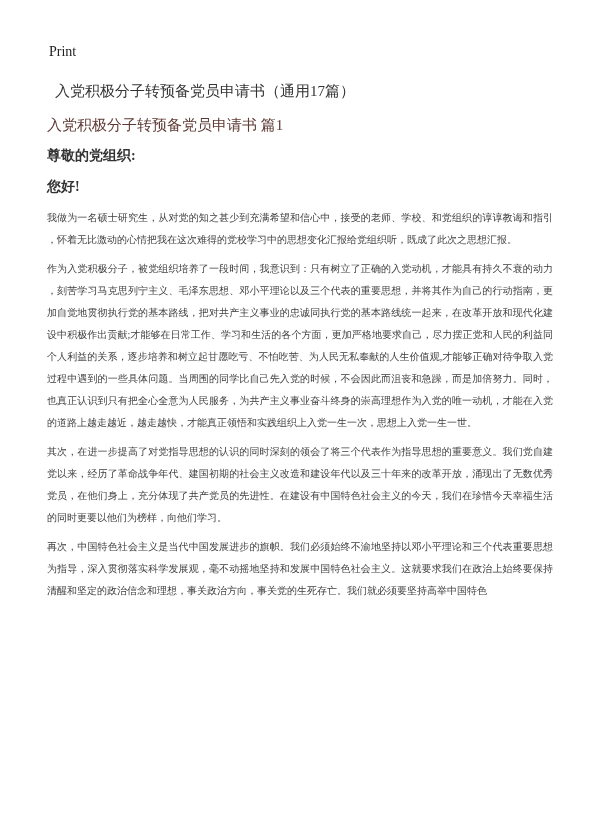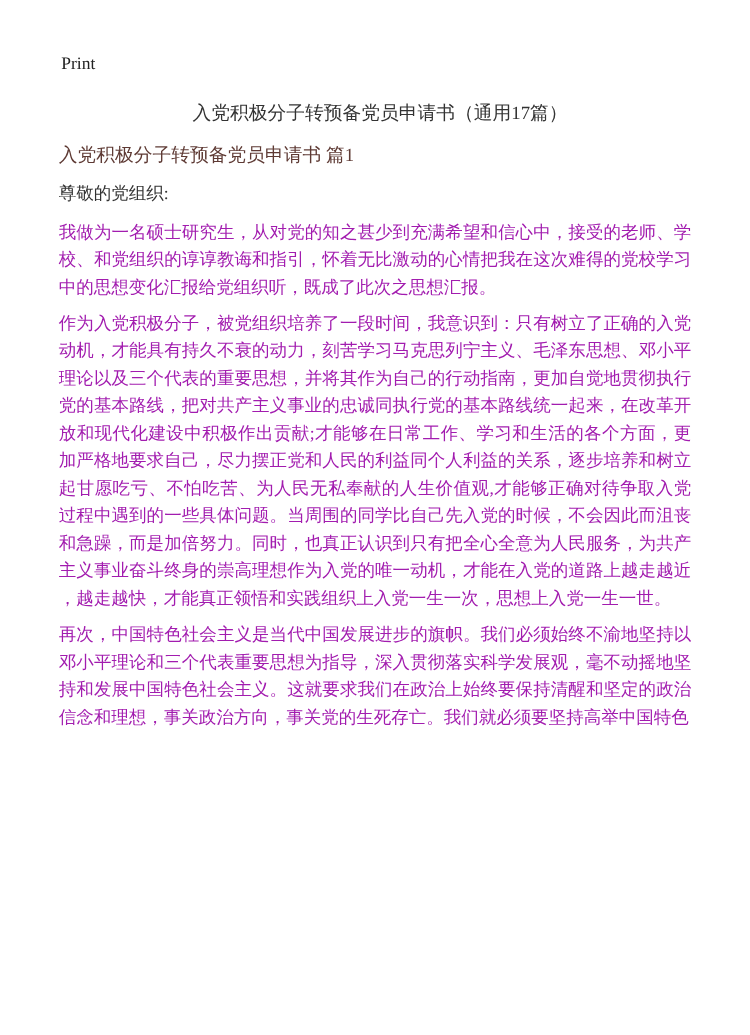"入党积极分子转预备党员申请书（通用17篇）" .doc-subtitle { text-align: center -> none }
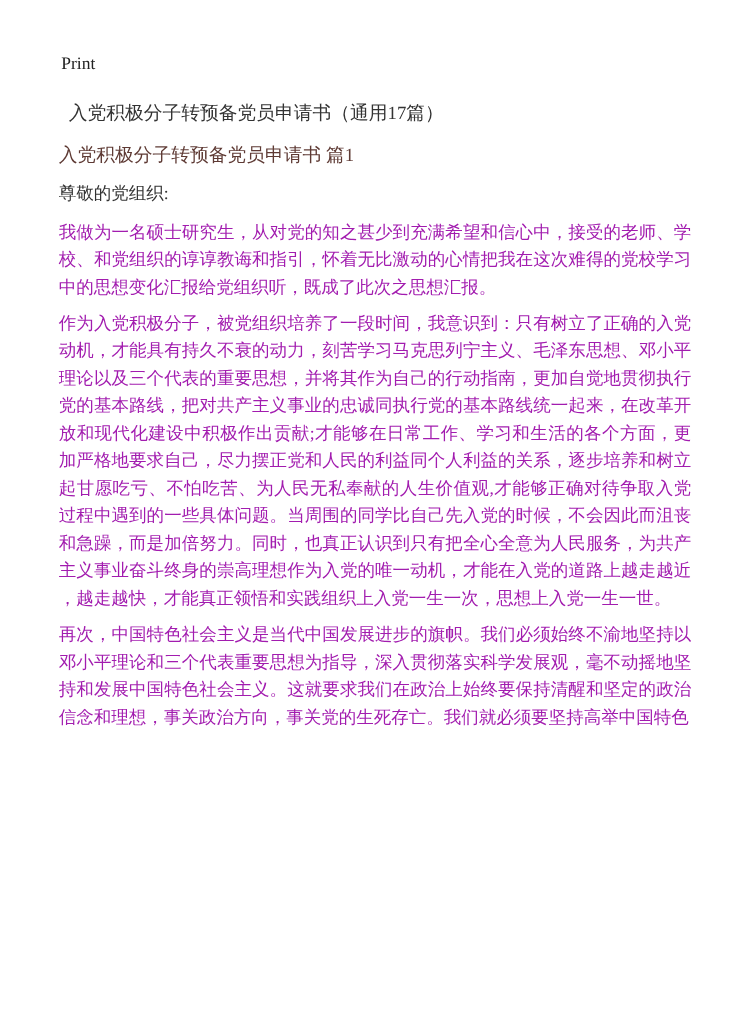"尊敬的党组织:" .line { font-weight: none -> bold }
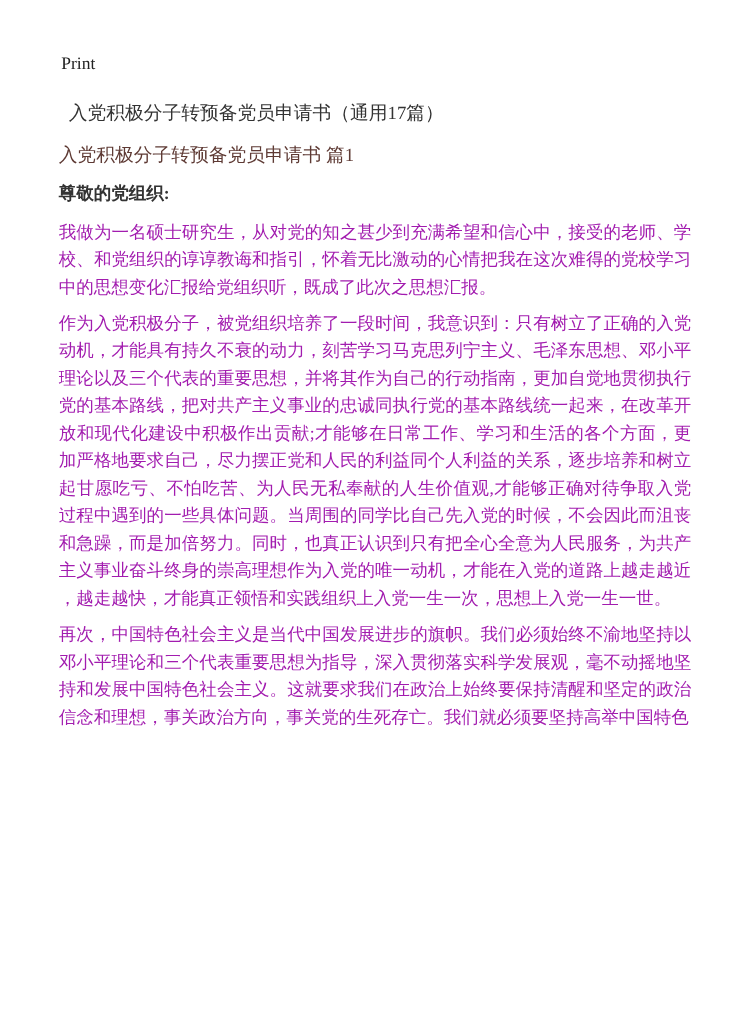"您好!" div.line { html: none -> <div>您好!</div> }
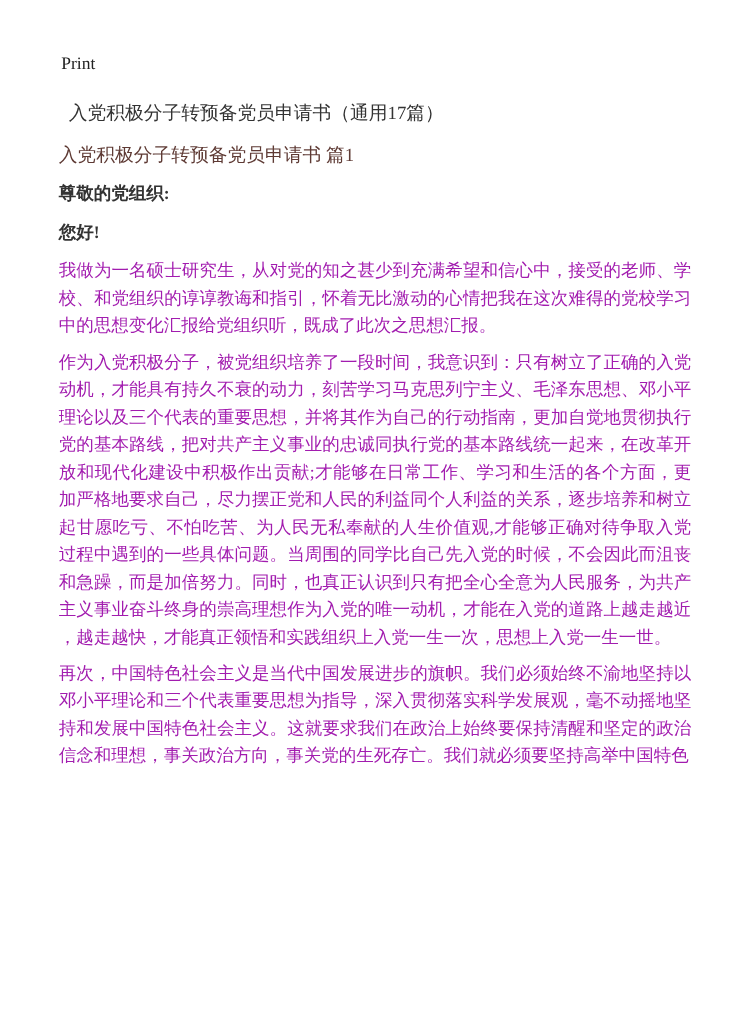"我做为一名硕士研究生，从对党的知之甚少到充满希望和信心中，接受的老师、学校、和党" .paragraphs .para { color: #a21caf -> #404040; font-size: 14px -> 10px }
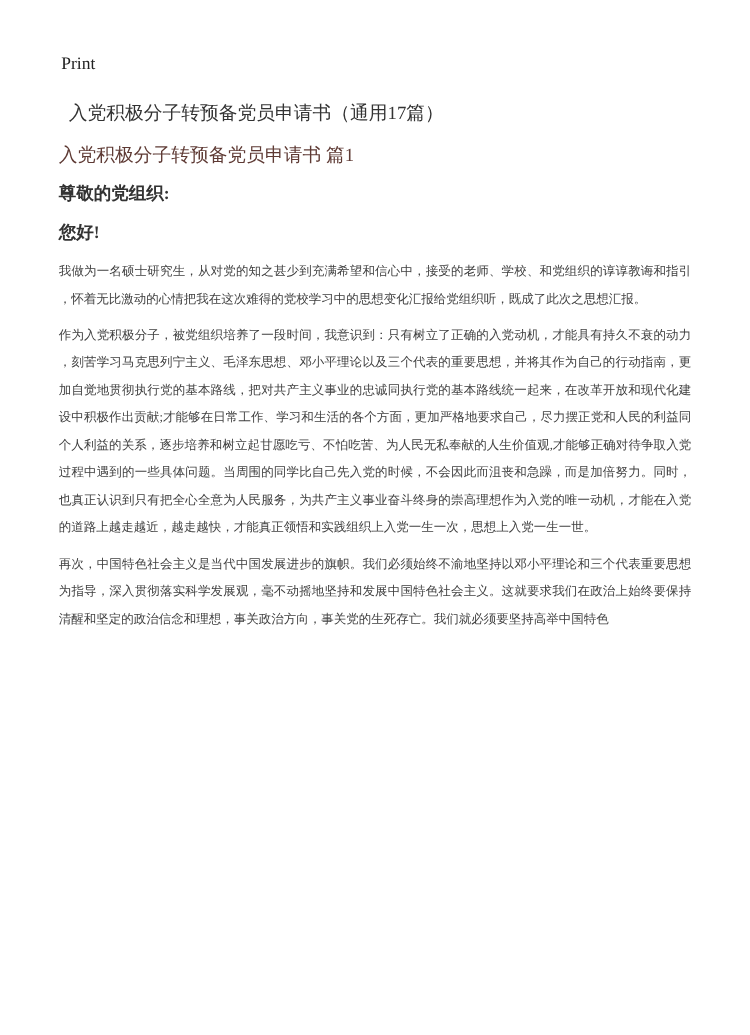"其次，在进一步提高了对党指导思想的认识的同时深刻的领会了将三个代表作为指导思想的" p.para { html: none -> <p>其次，在进一步提高了对党指导思想的认识的同时深刻的领会了将三个代表作为指导思想的重要意义。我们党自建党以来，经历了革命战争年代、建国初期的社会主义改造和建设年代以及三十年来的改革开放，涌现出了无数优秀党员，在他们身上，充分体现了共产党员的先进性。在建设有中国特色社会主义的今天，我们在珍惜今天幸福生活的同时更要以他们为榜样，向他们学习。</p> }
